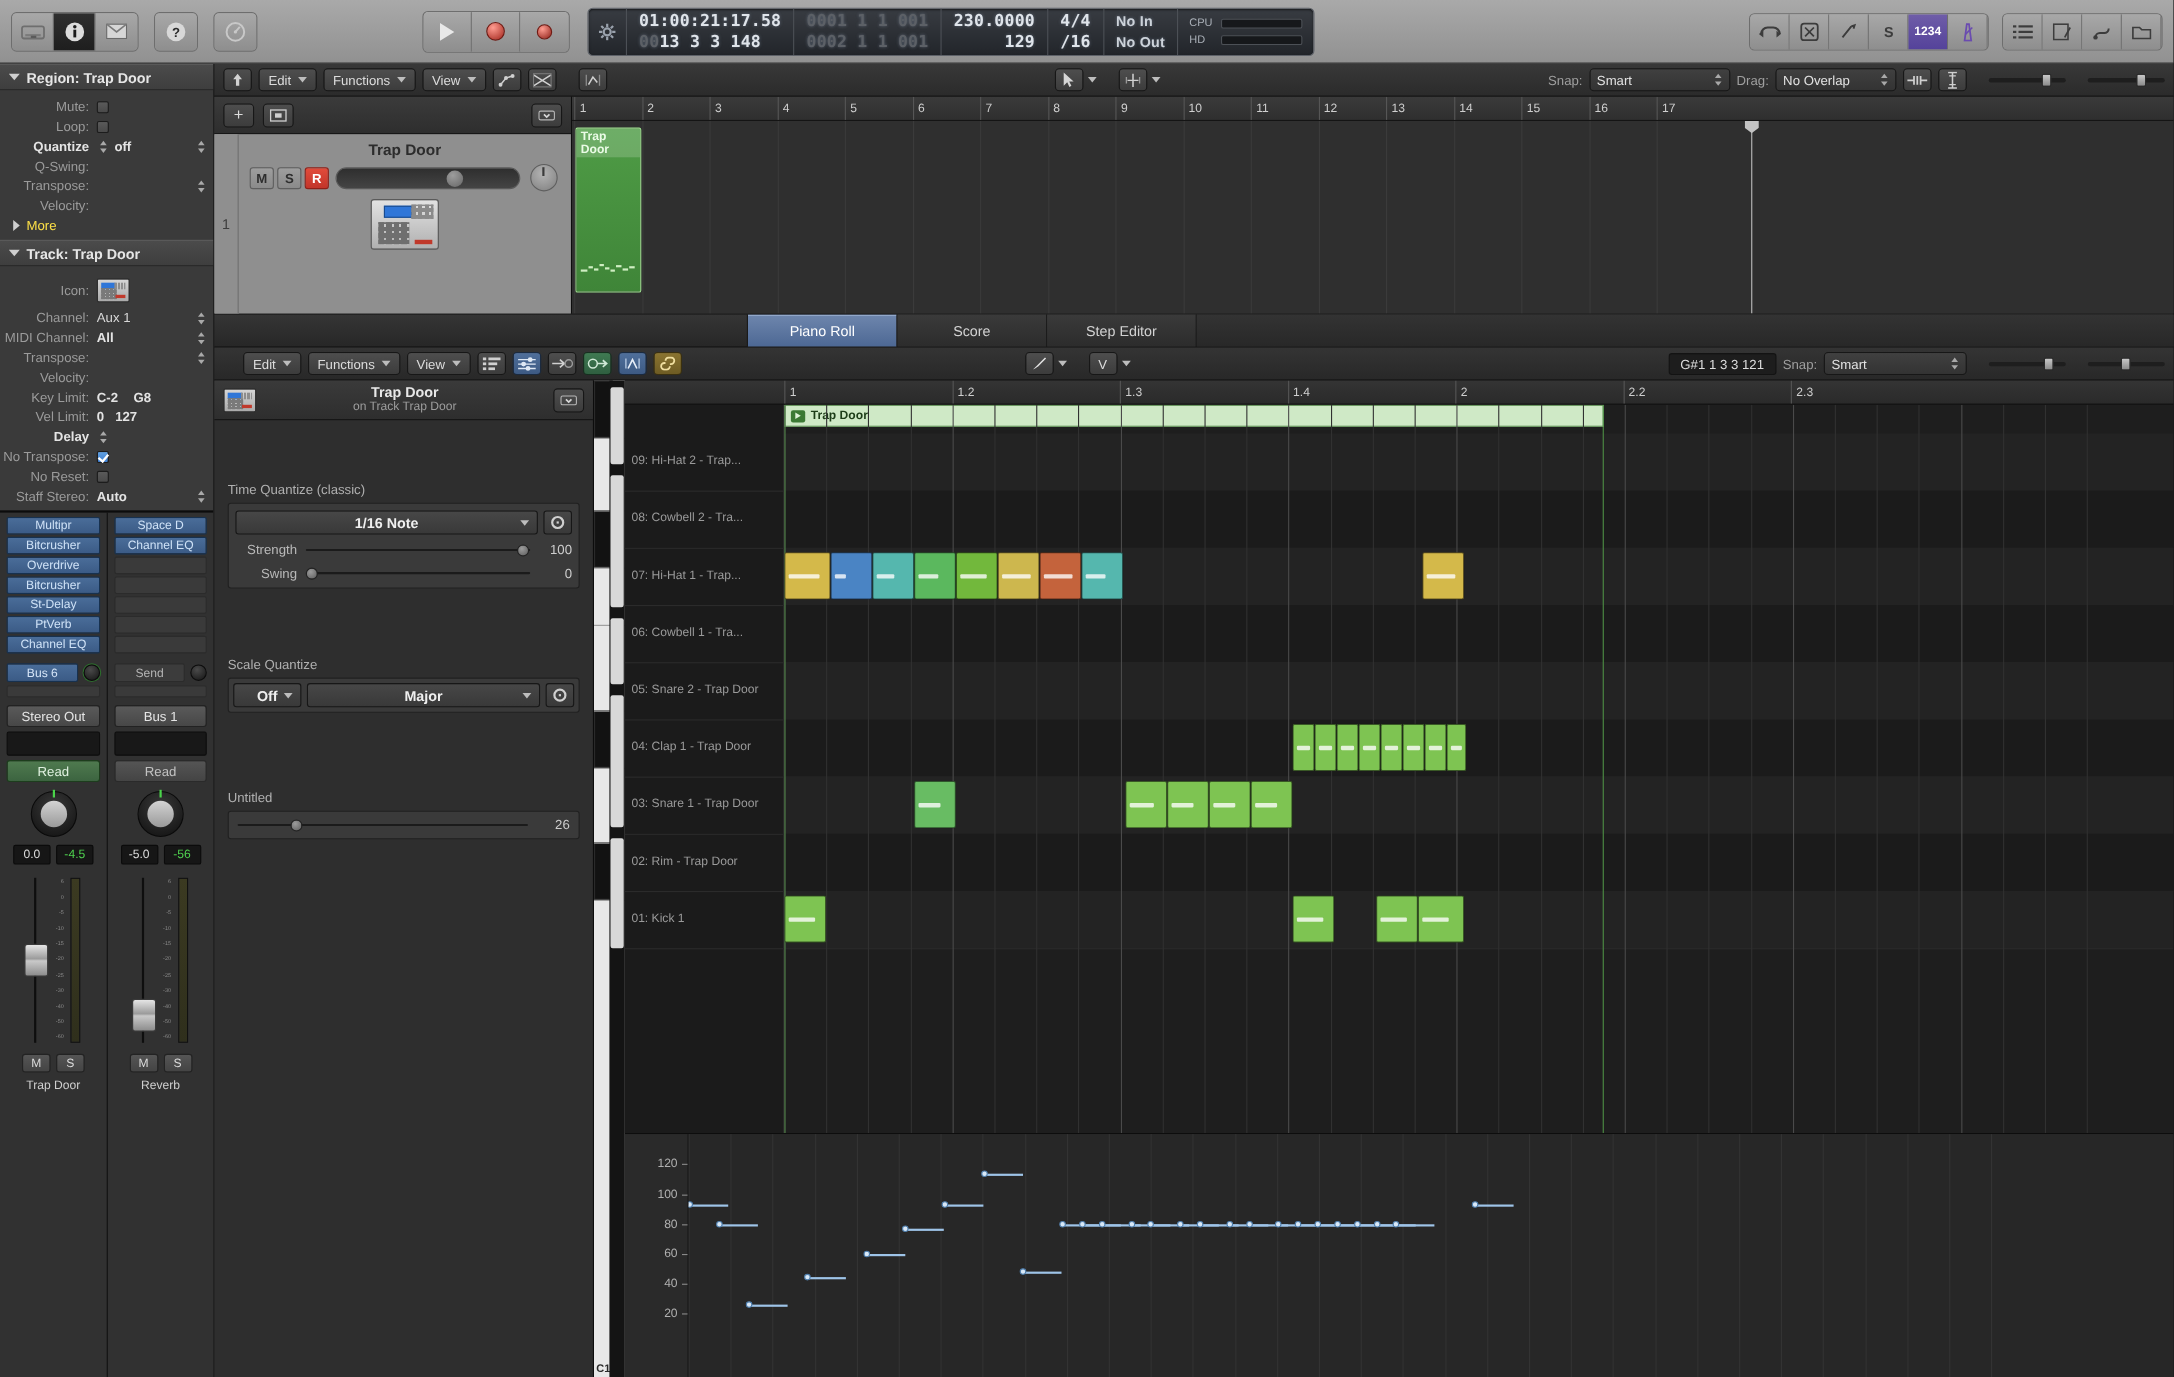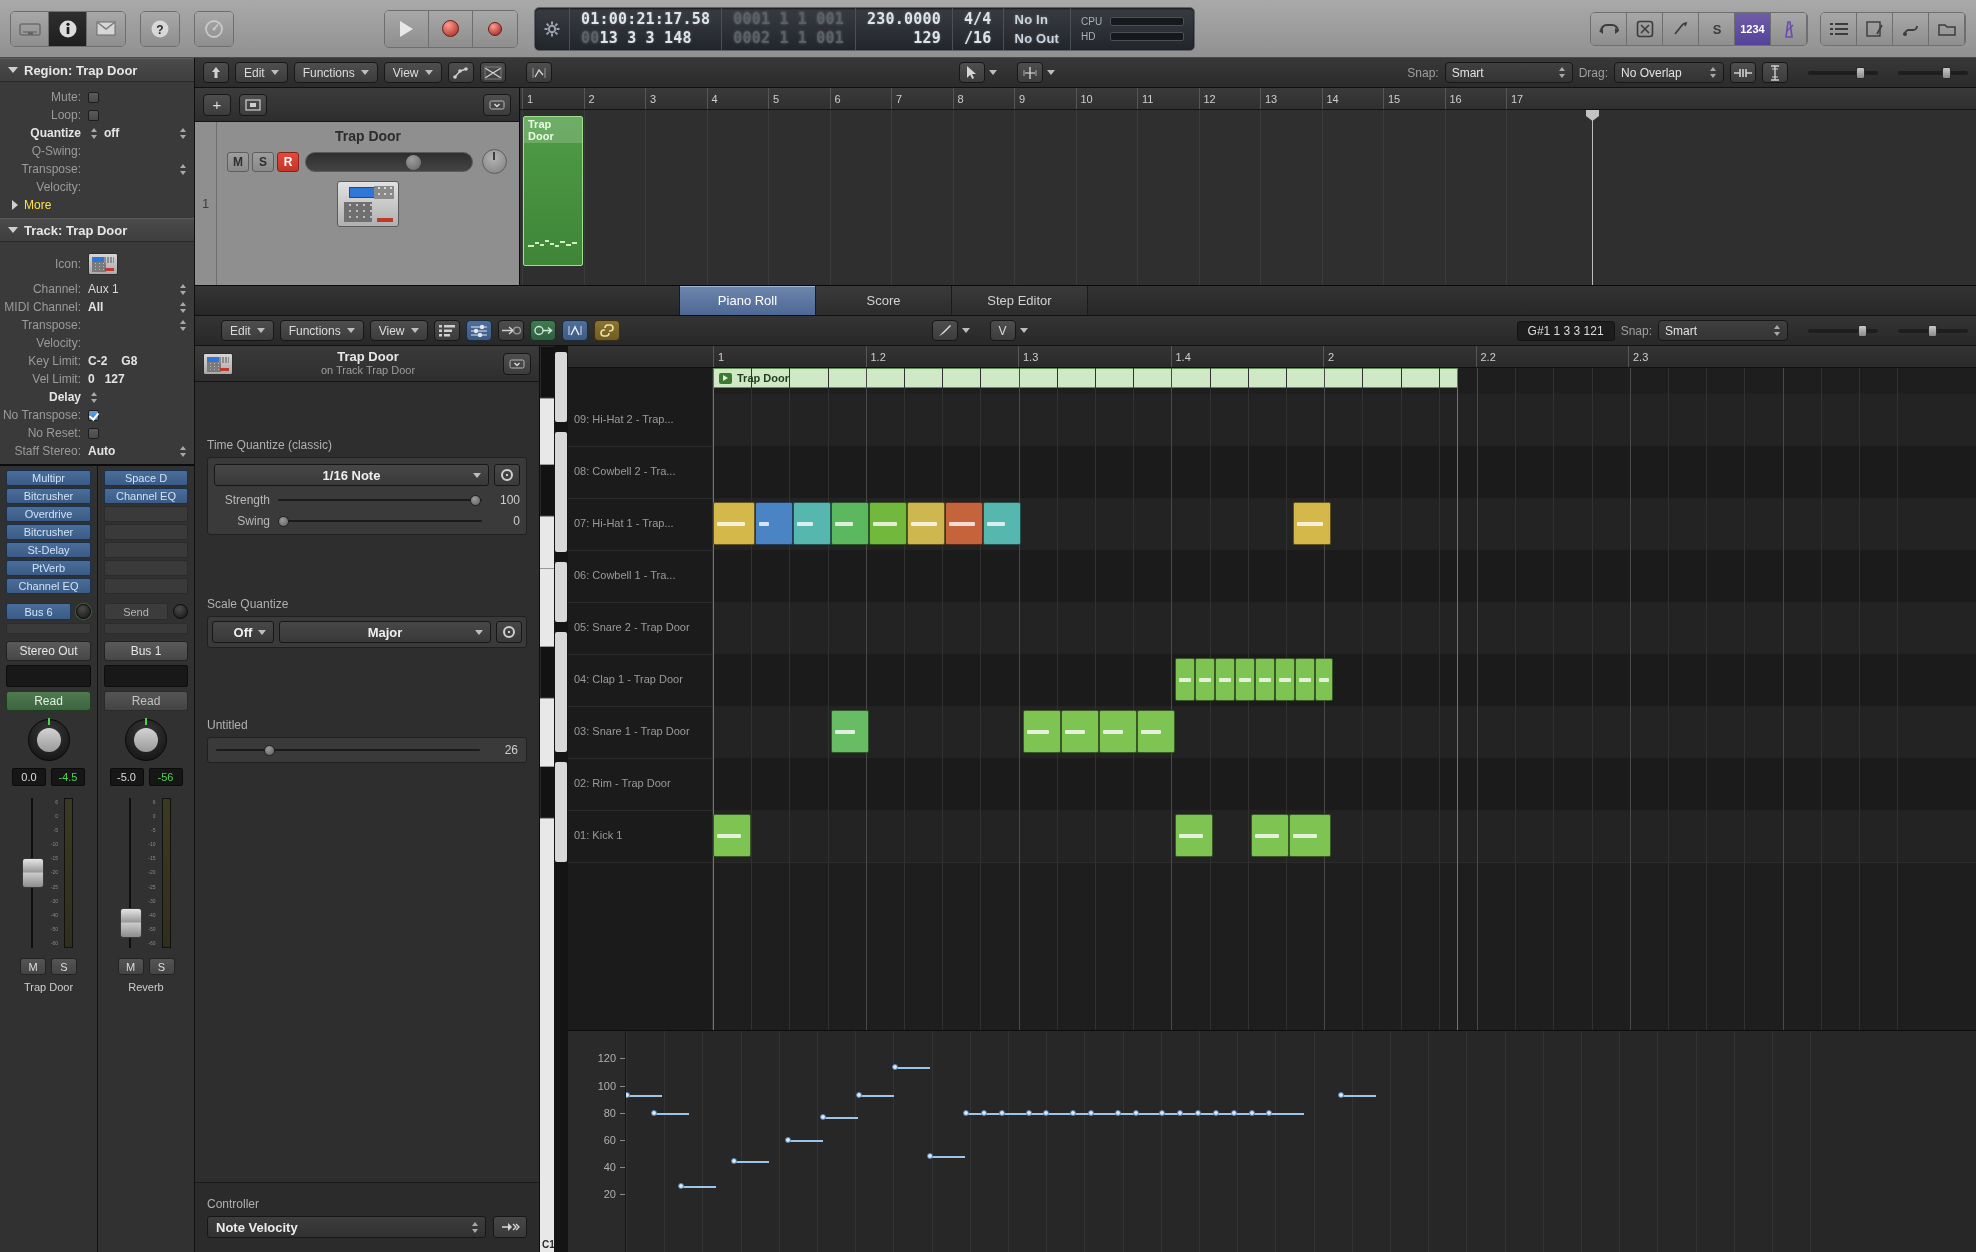"Controller" div.ctrl-area { html: <div> <div>Controller</div> <div> <div> <span>Note Velocity</span> <span></span> </div> <div> <svg> <path></path> <path></path> <path></path> </svg> </div> </div> </div> -> none }
